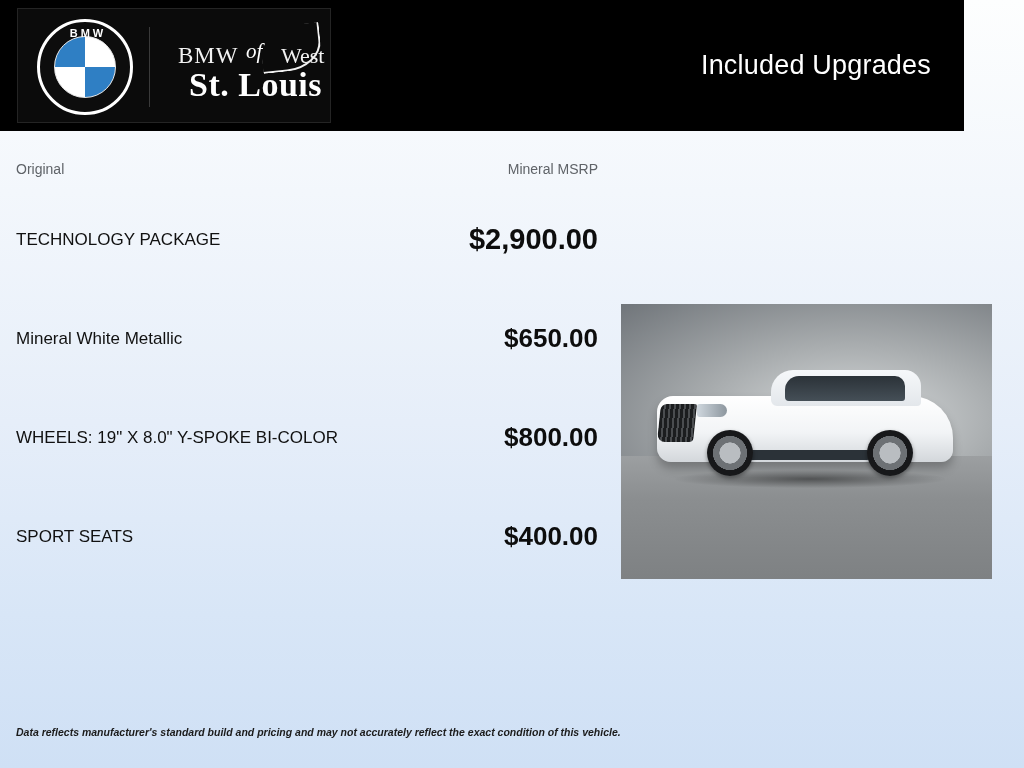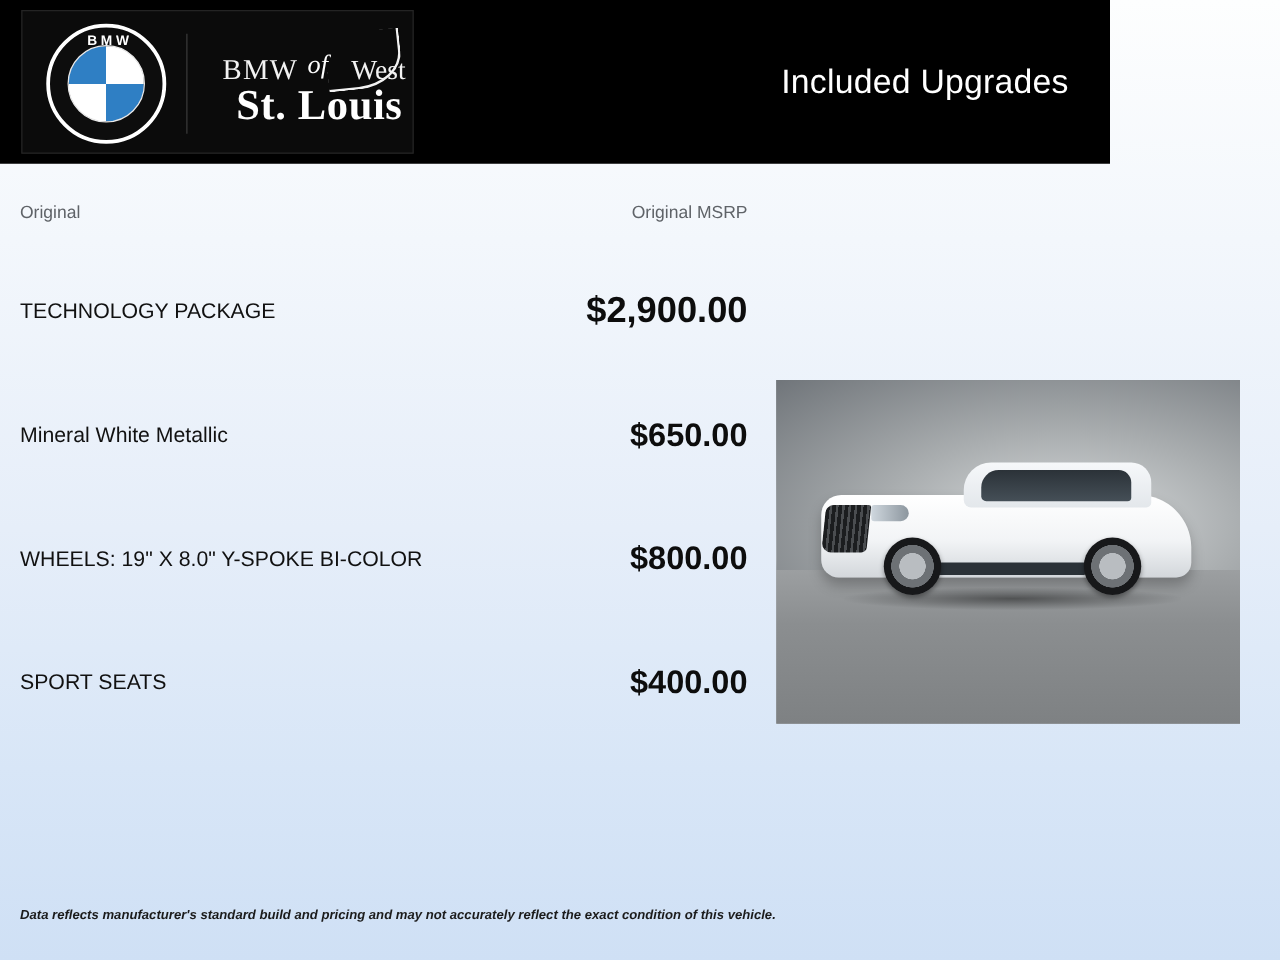"BMW" .header { width: 888px -> 964px }
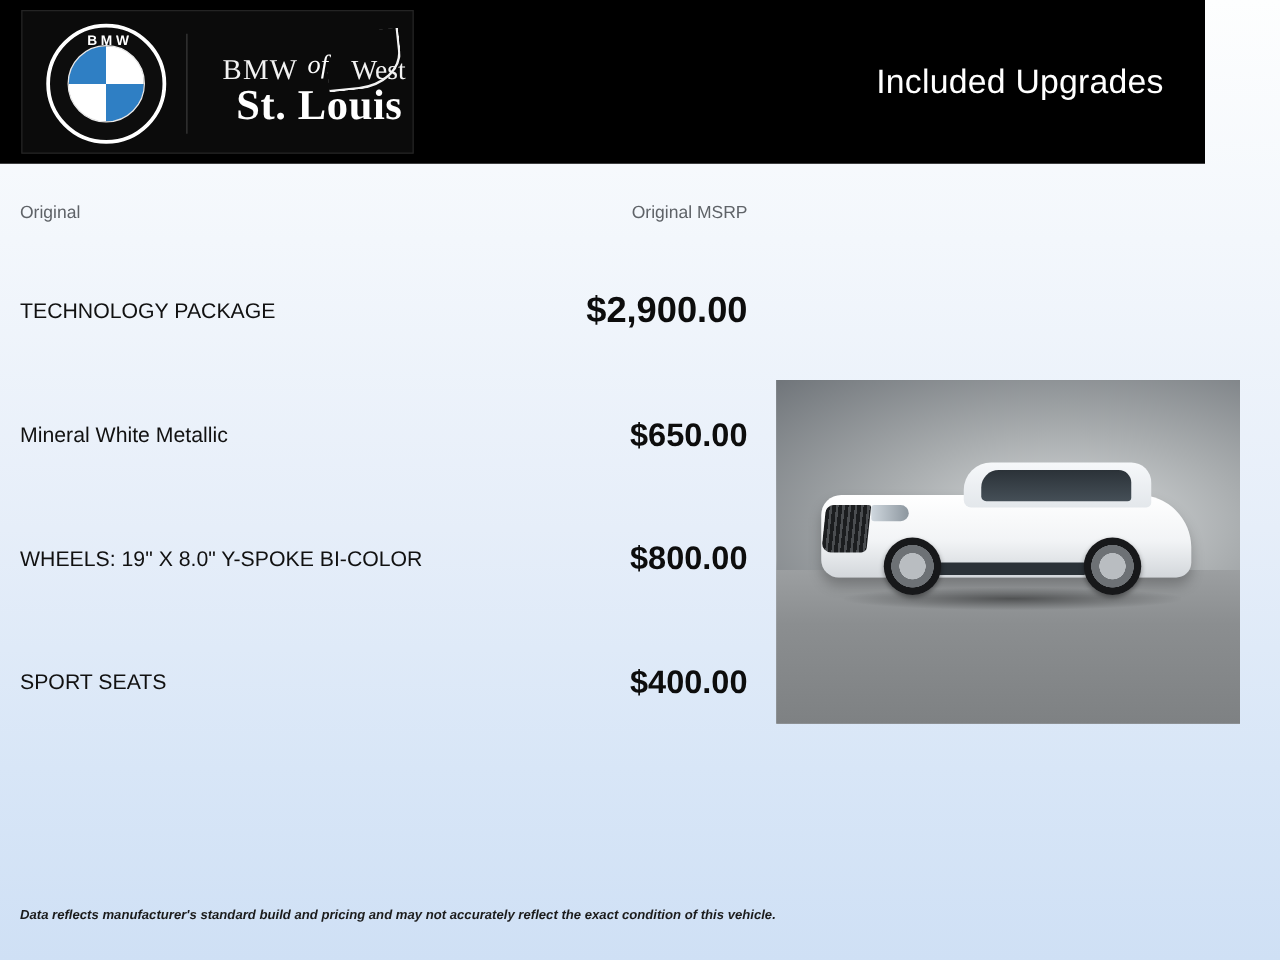"Original MSRP" div.th-msrp { text: Original -> Mineral }
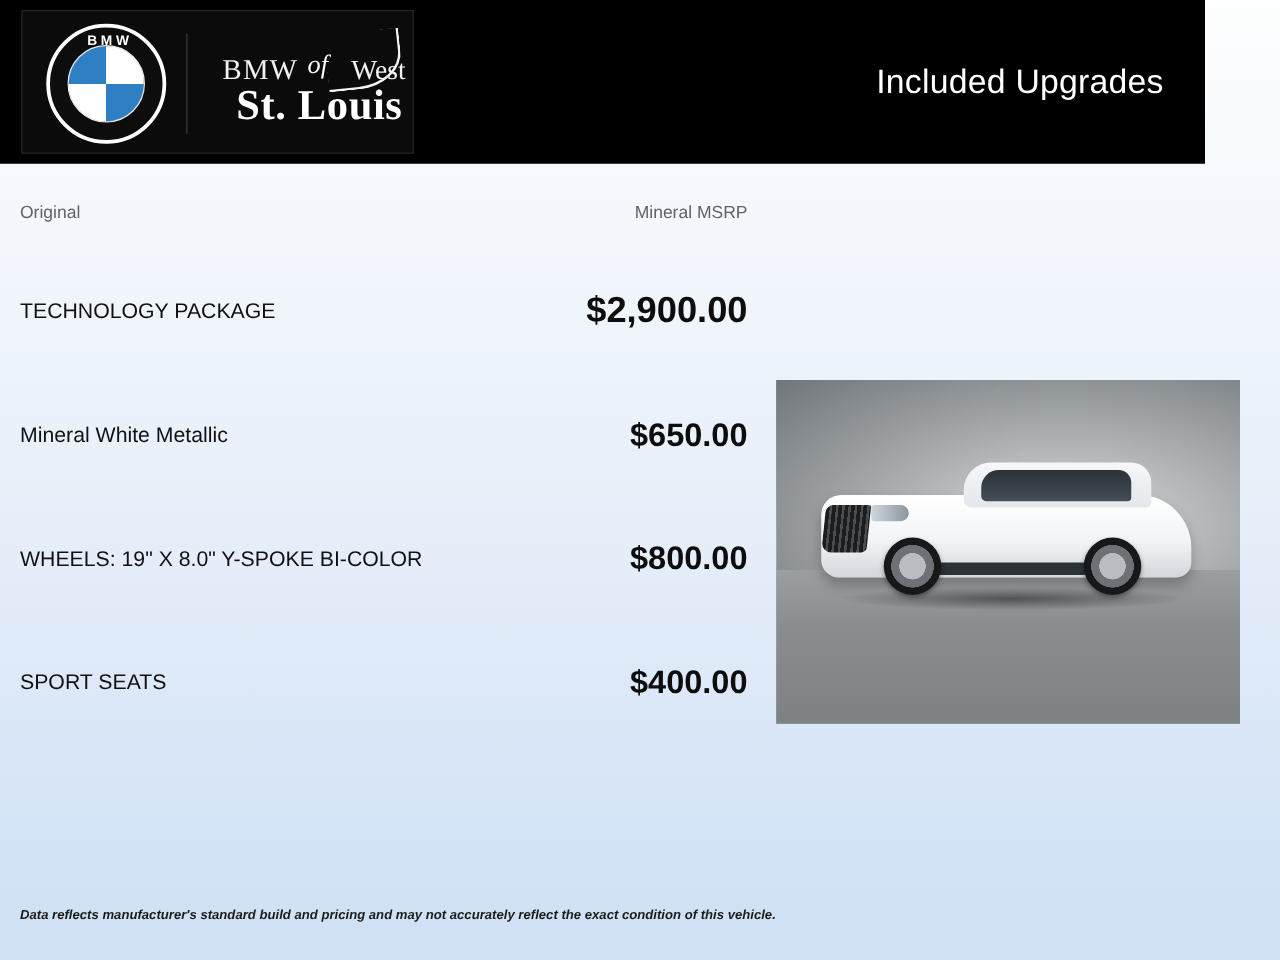"TECHNOLOGY PACKAGE" .rows { top: 199px -> 189px }
